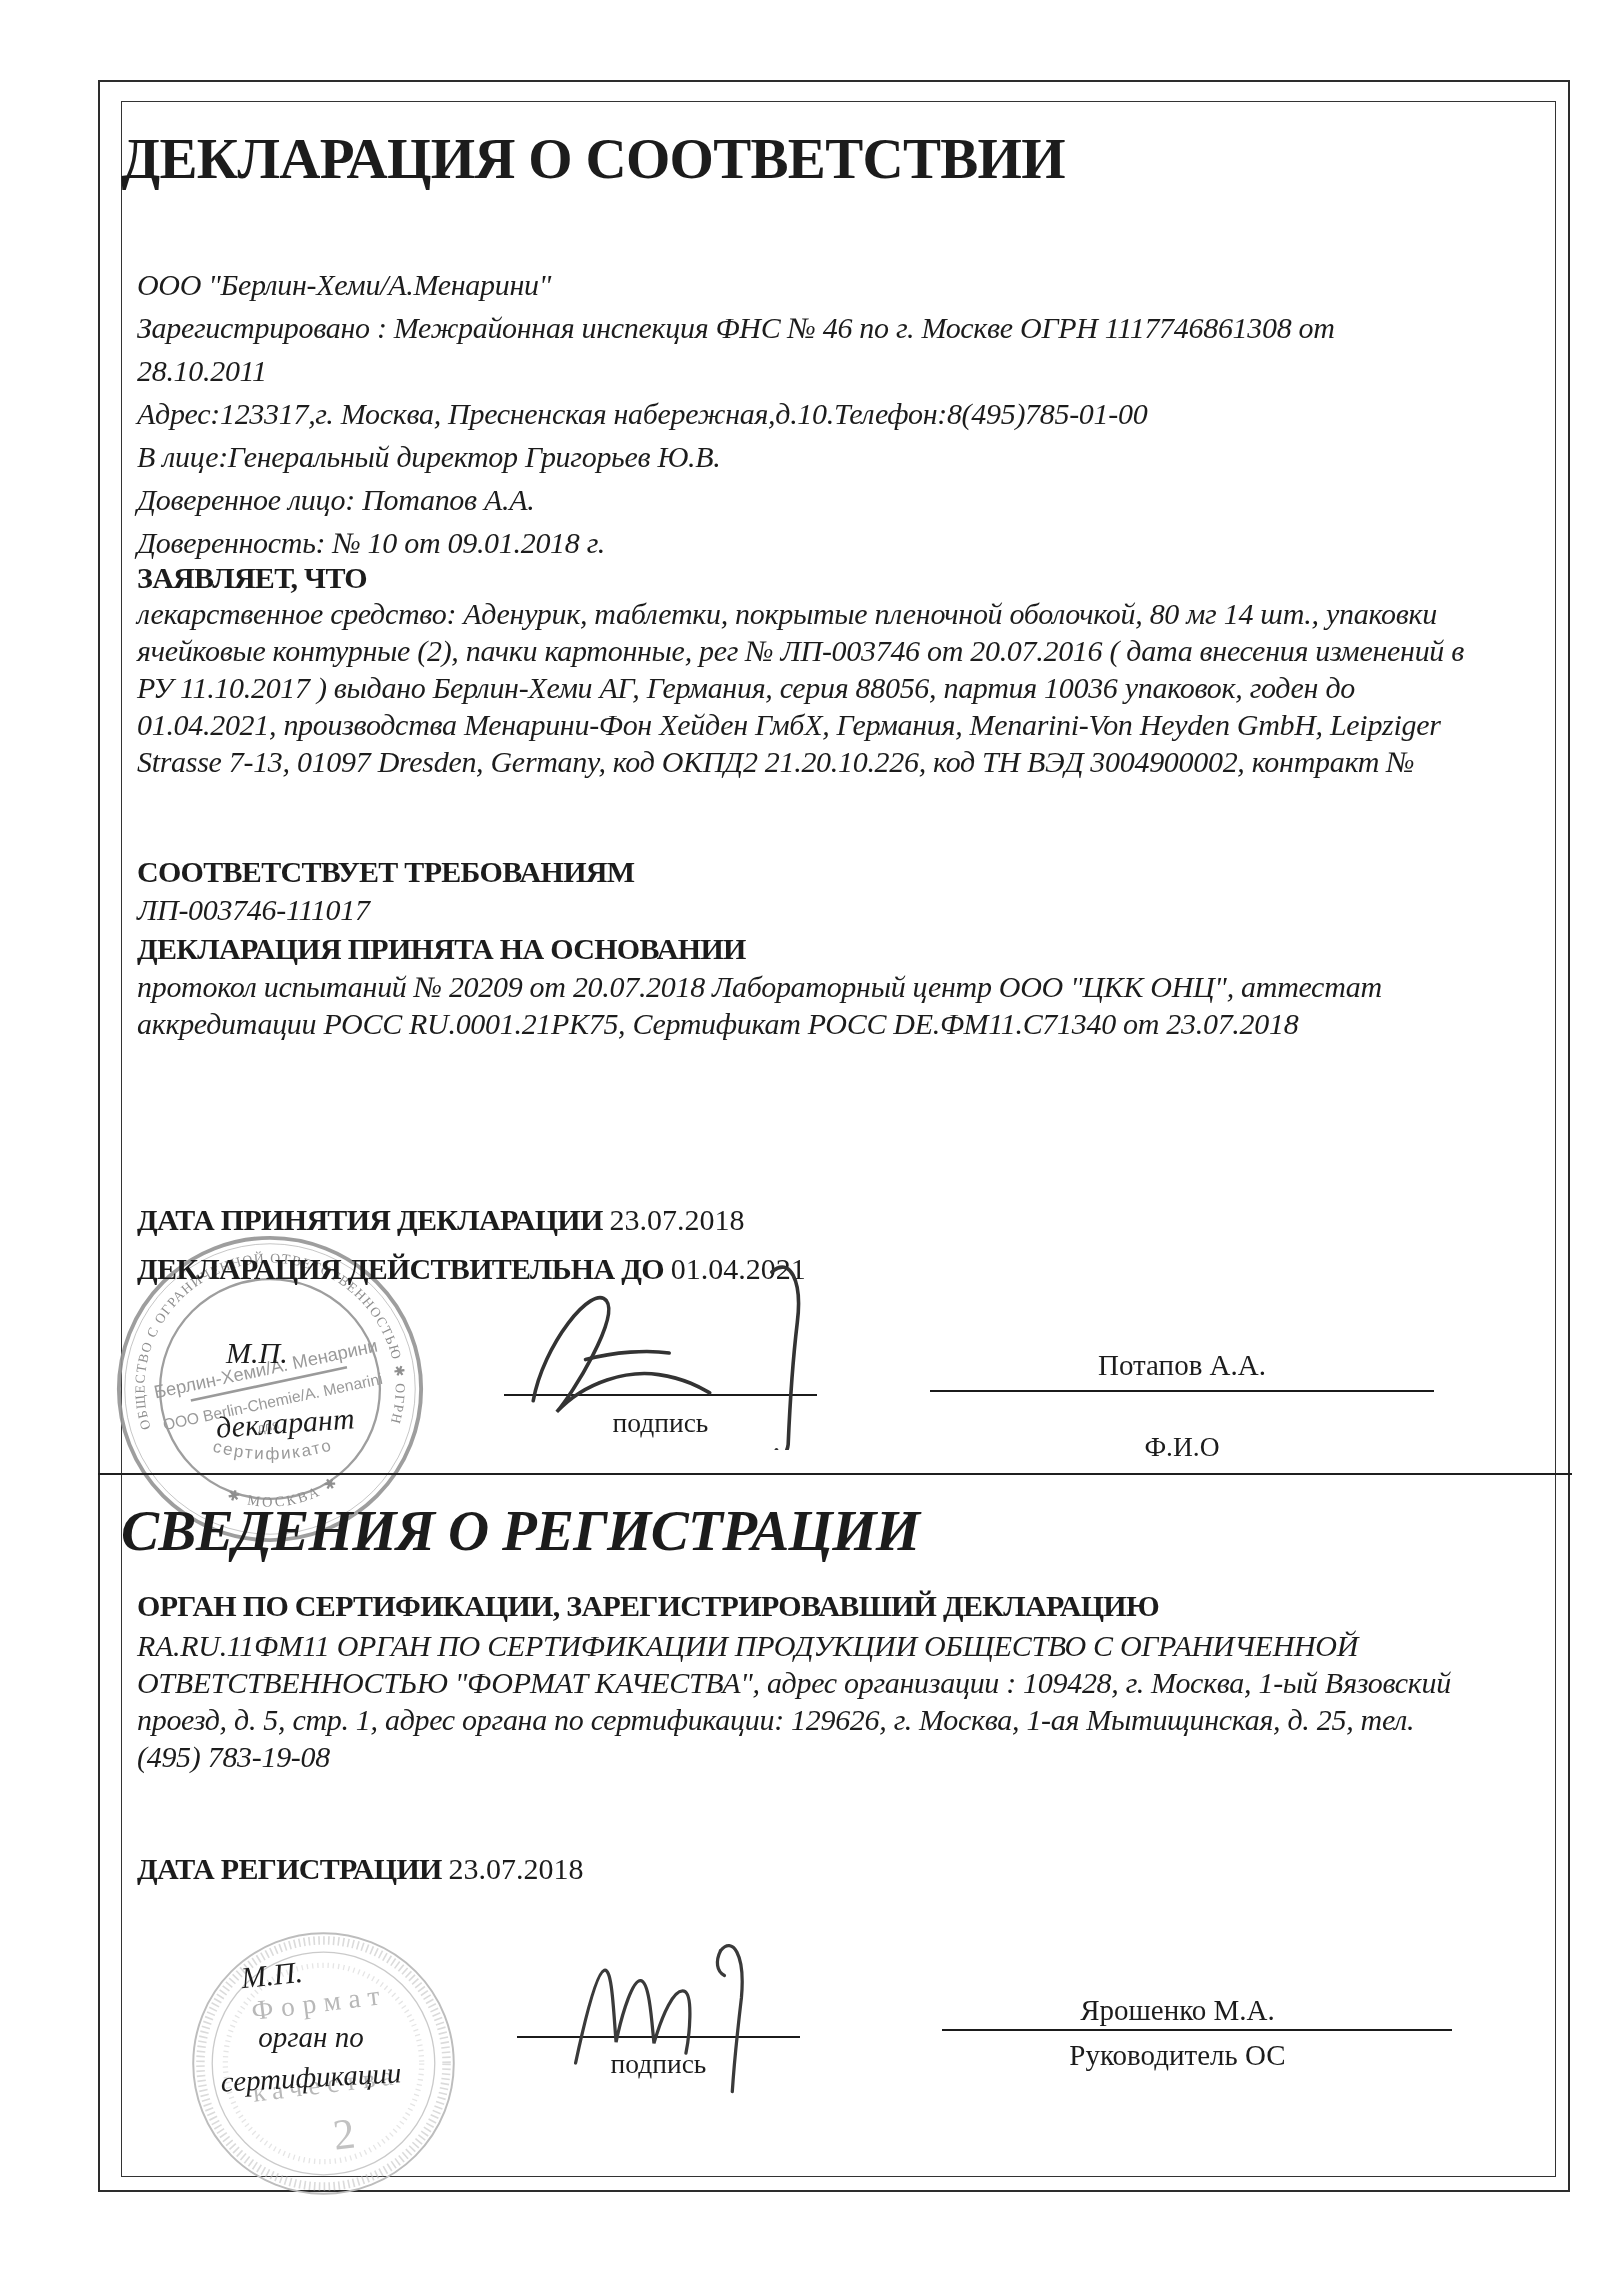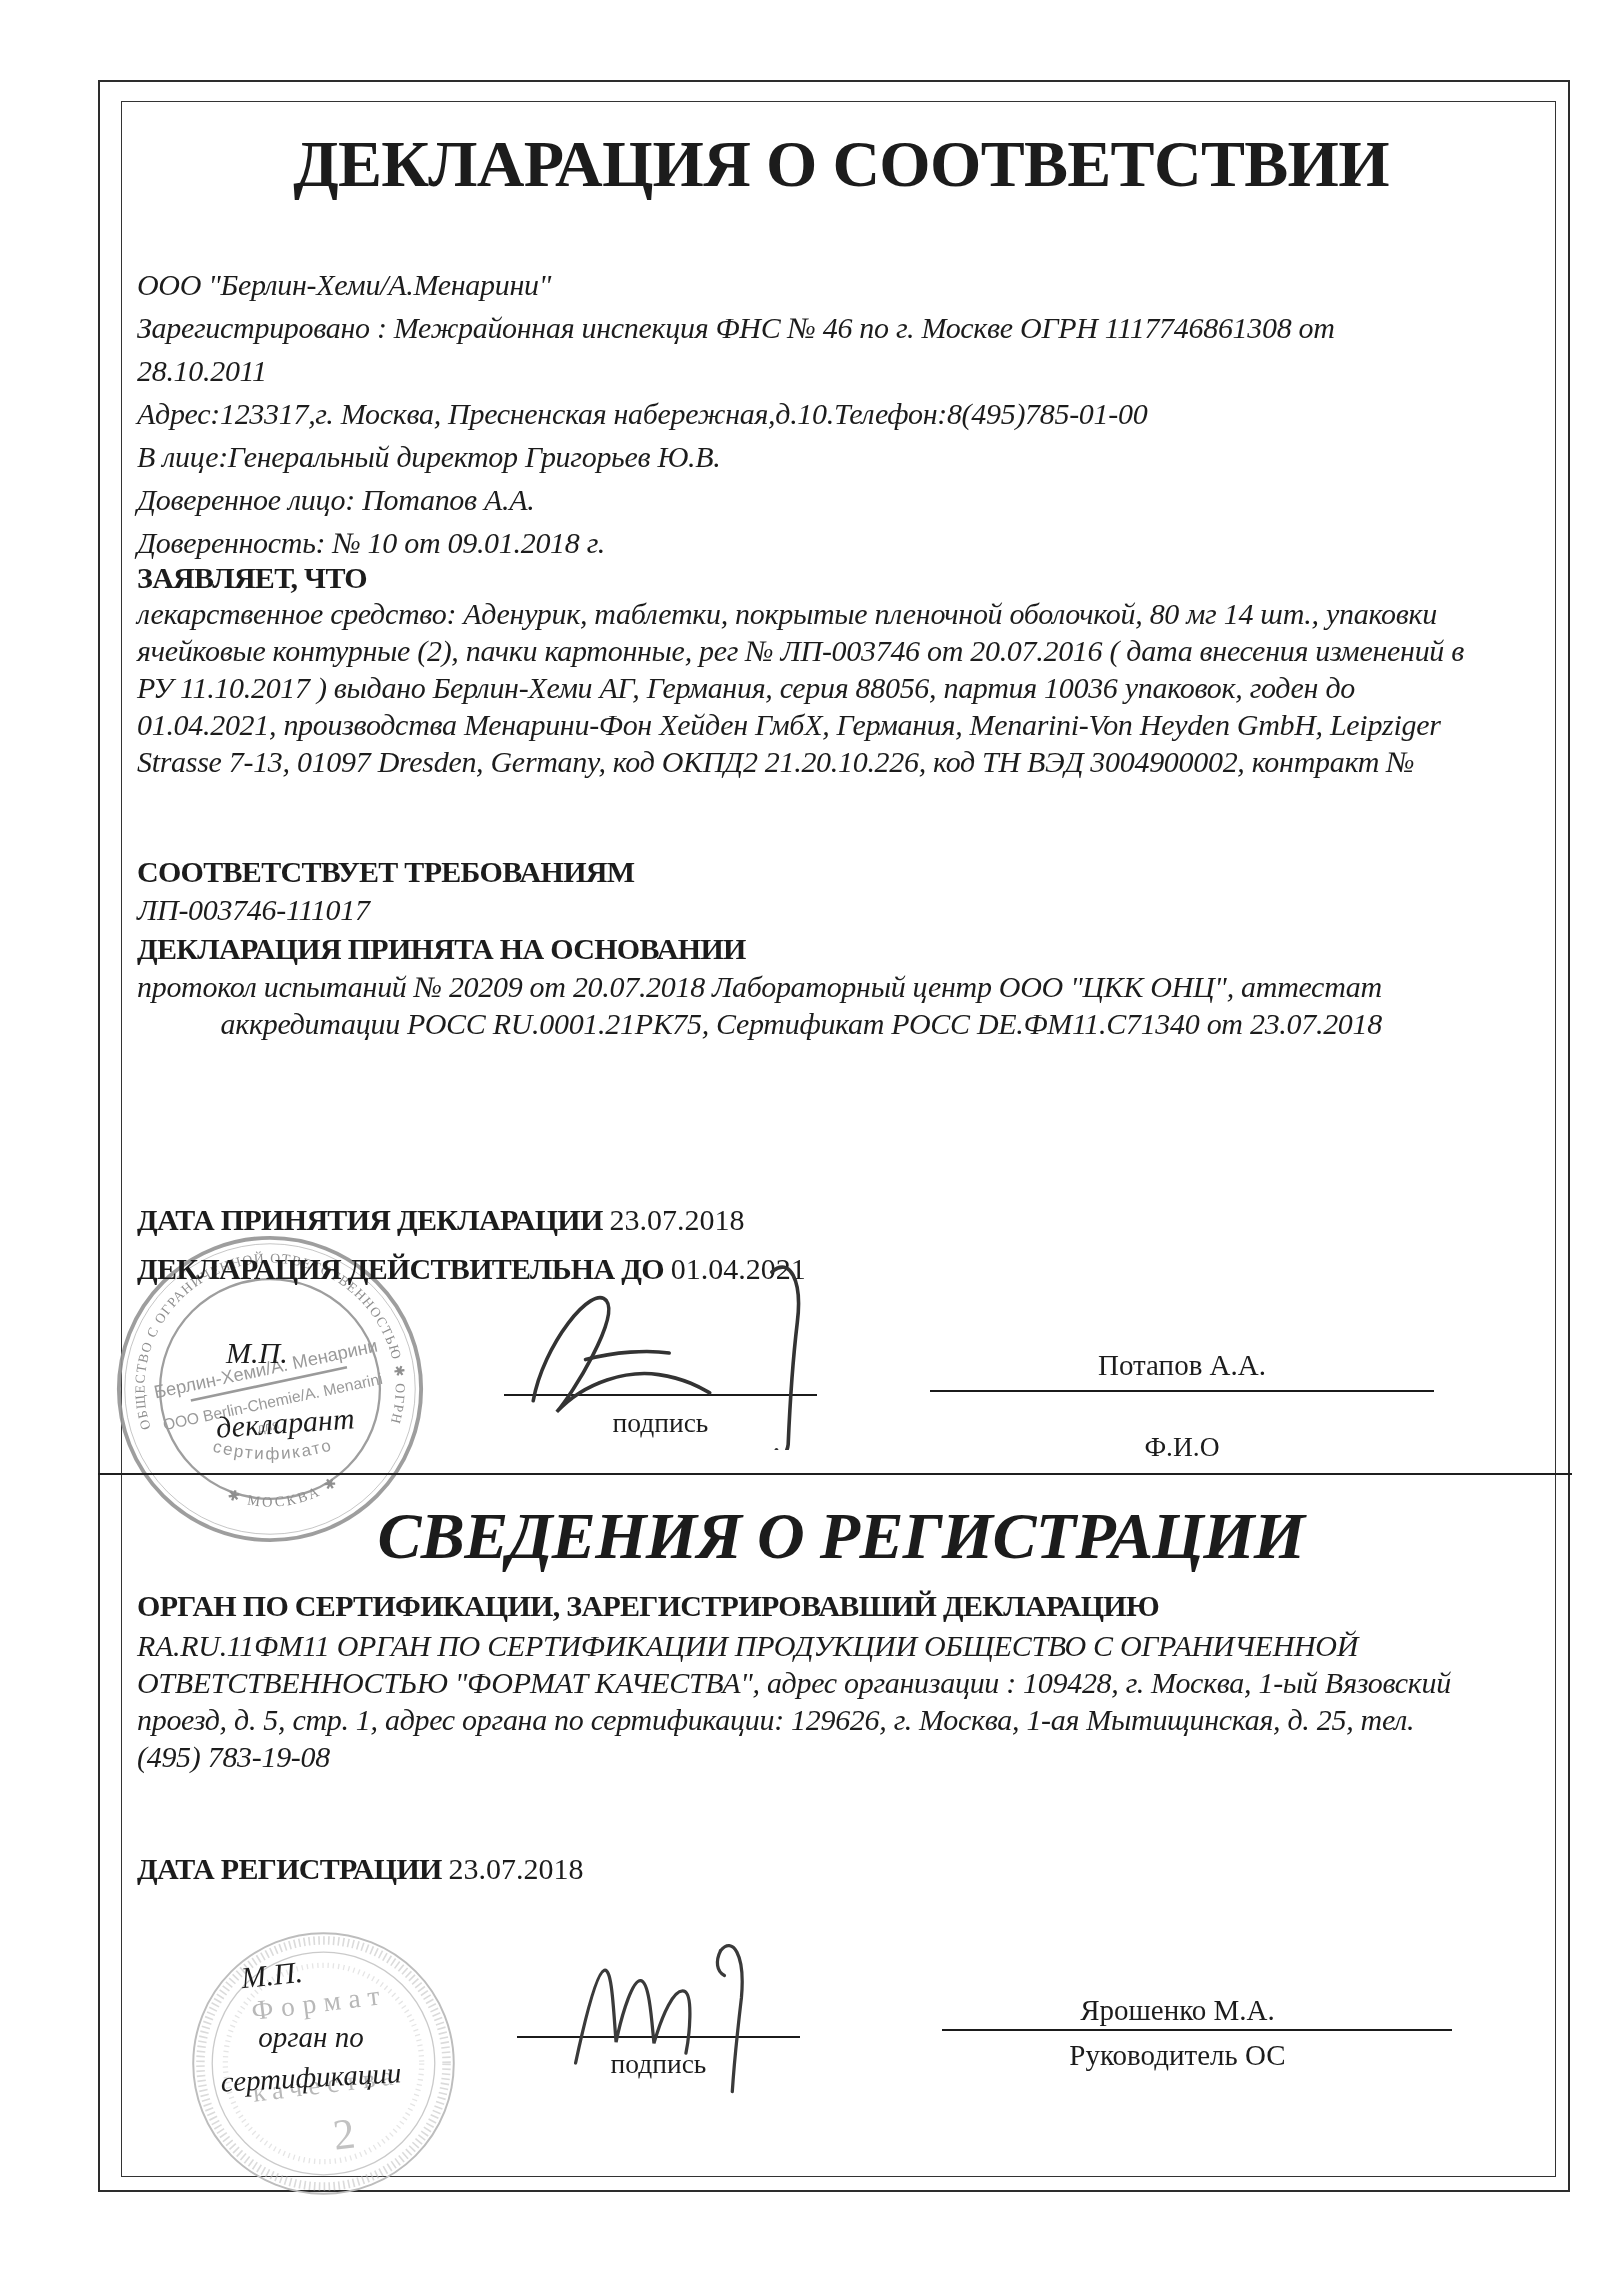"ДЕКЛАРАЦИЯ О СООТВЕТСТВИИ" .doc-title { font-size: 66px -> 57px; text-align: center -> none }
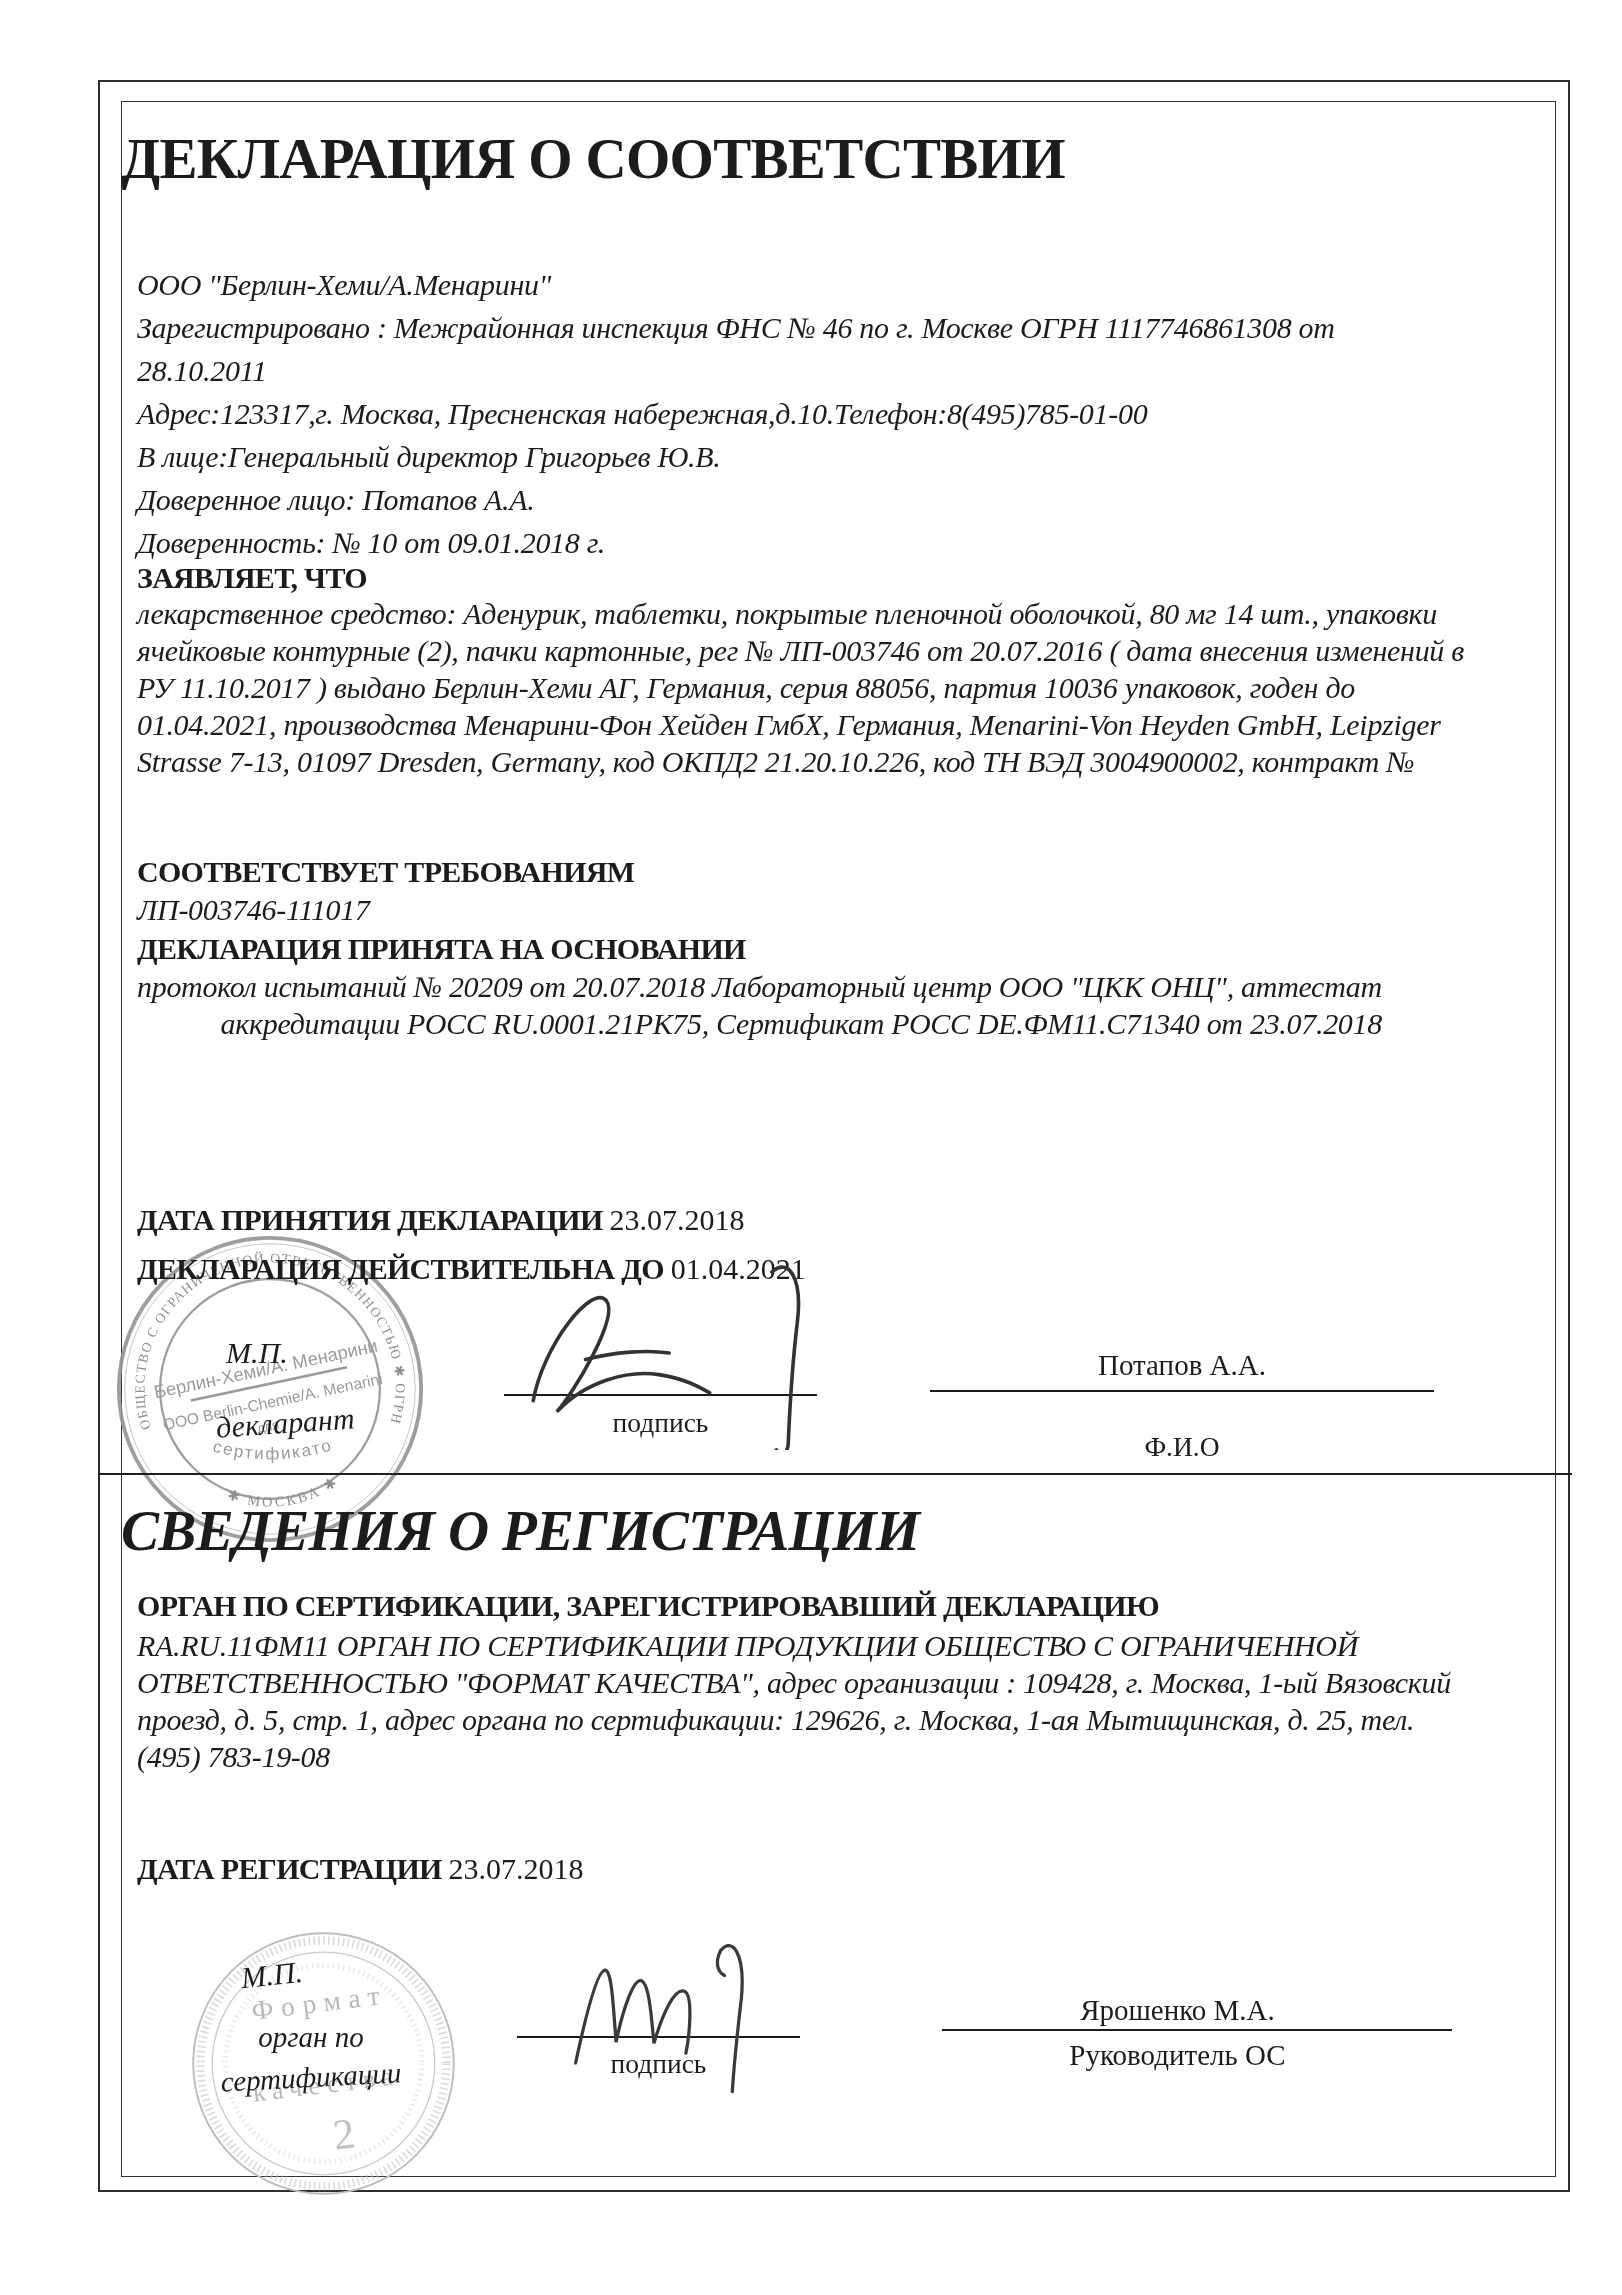"протокол испытаний № 20209 от" div.abs { text-align: right -> none }
